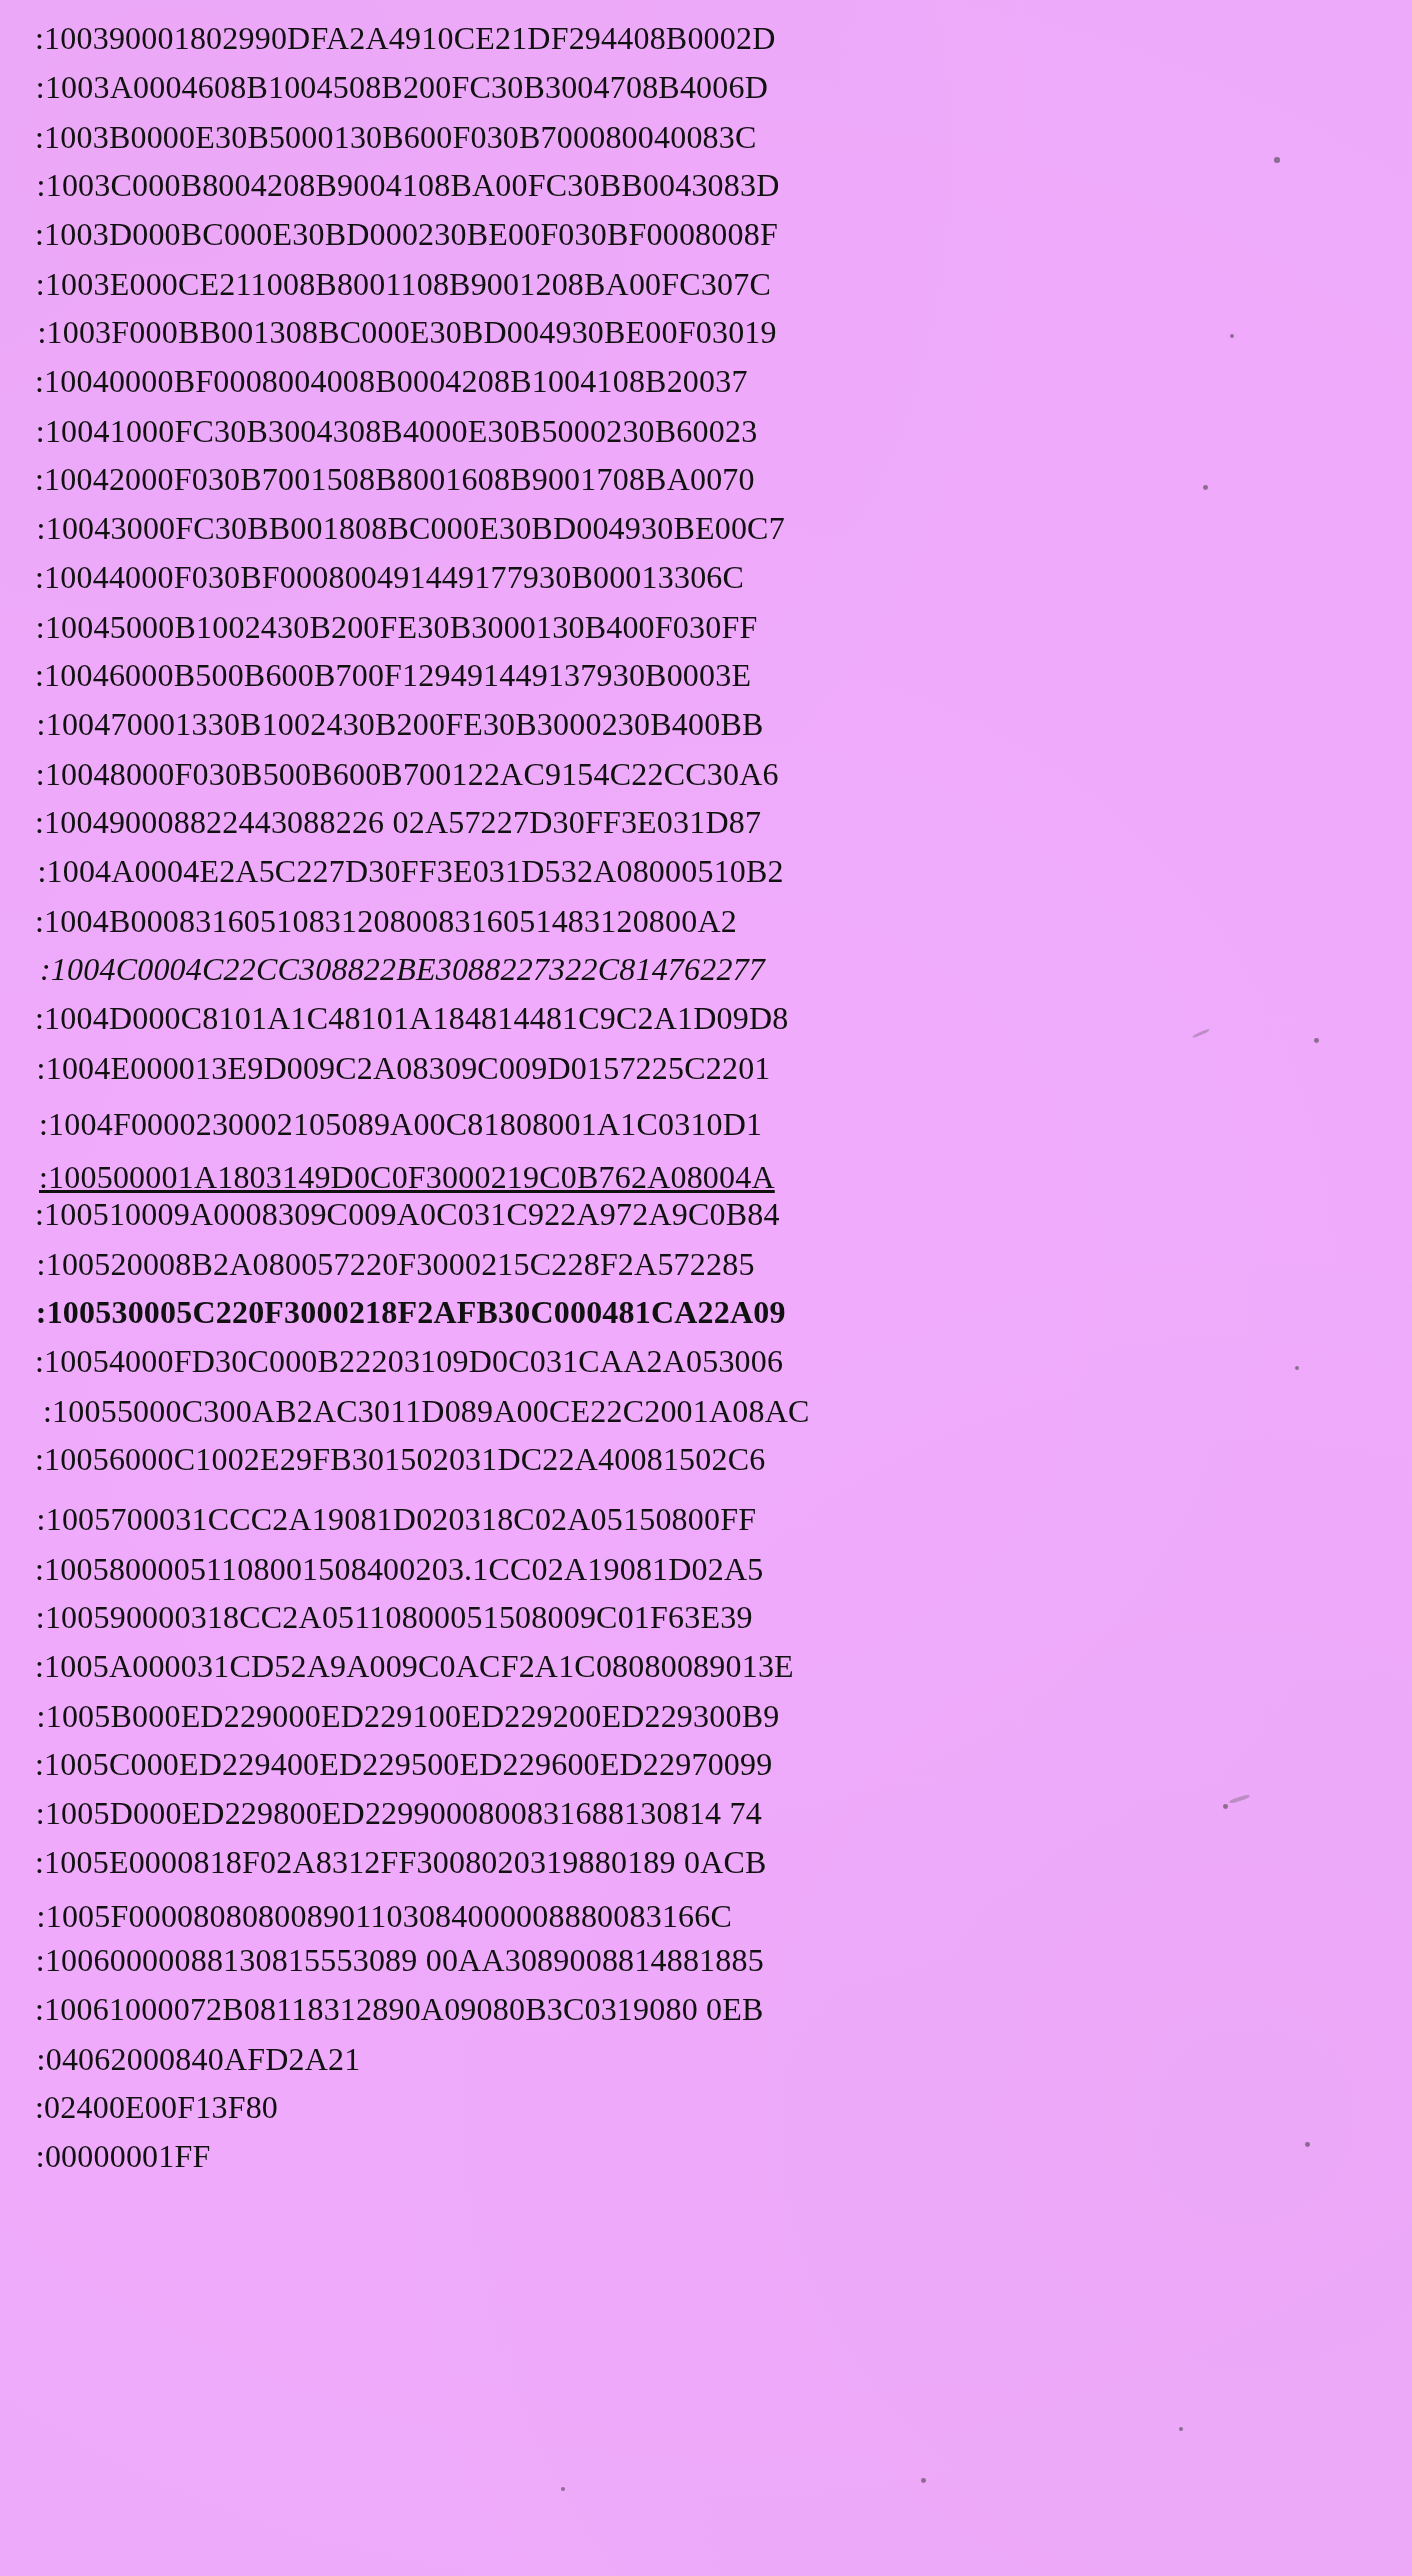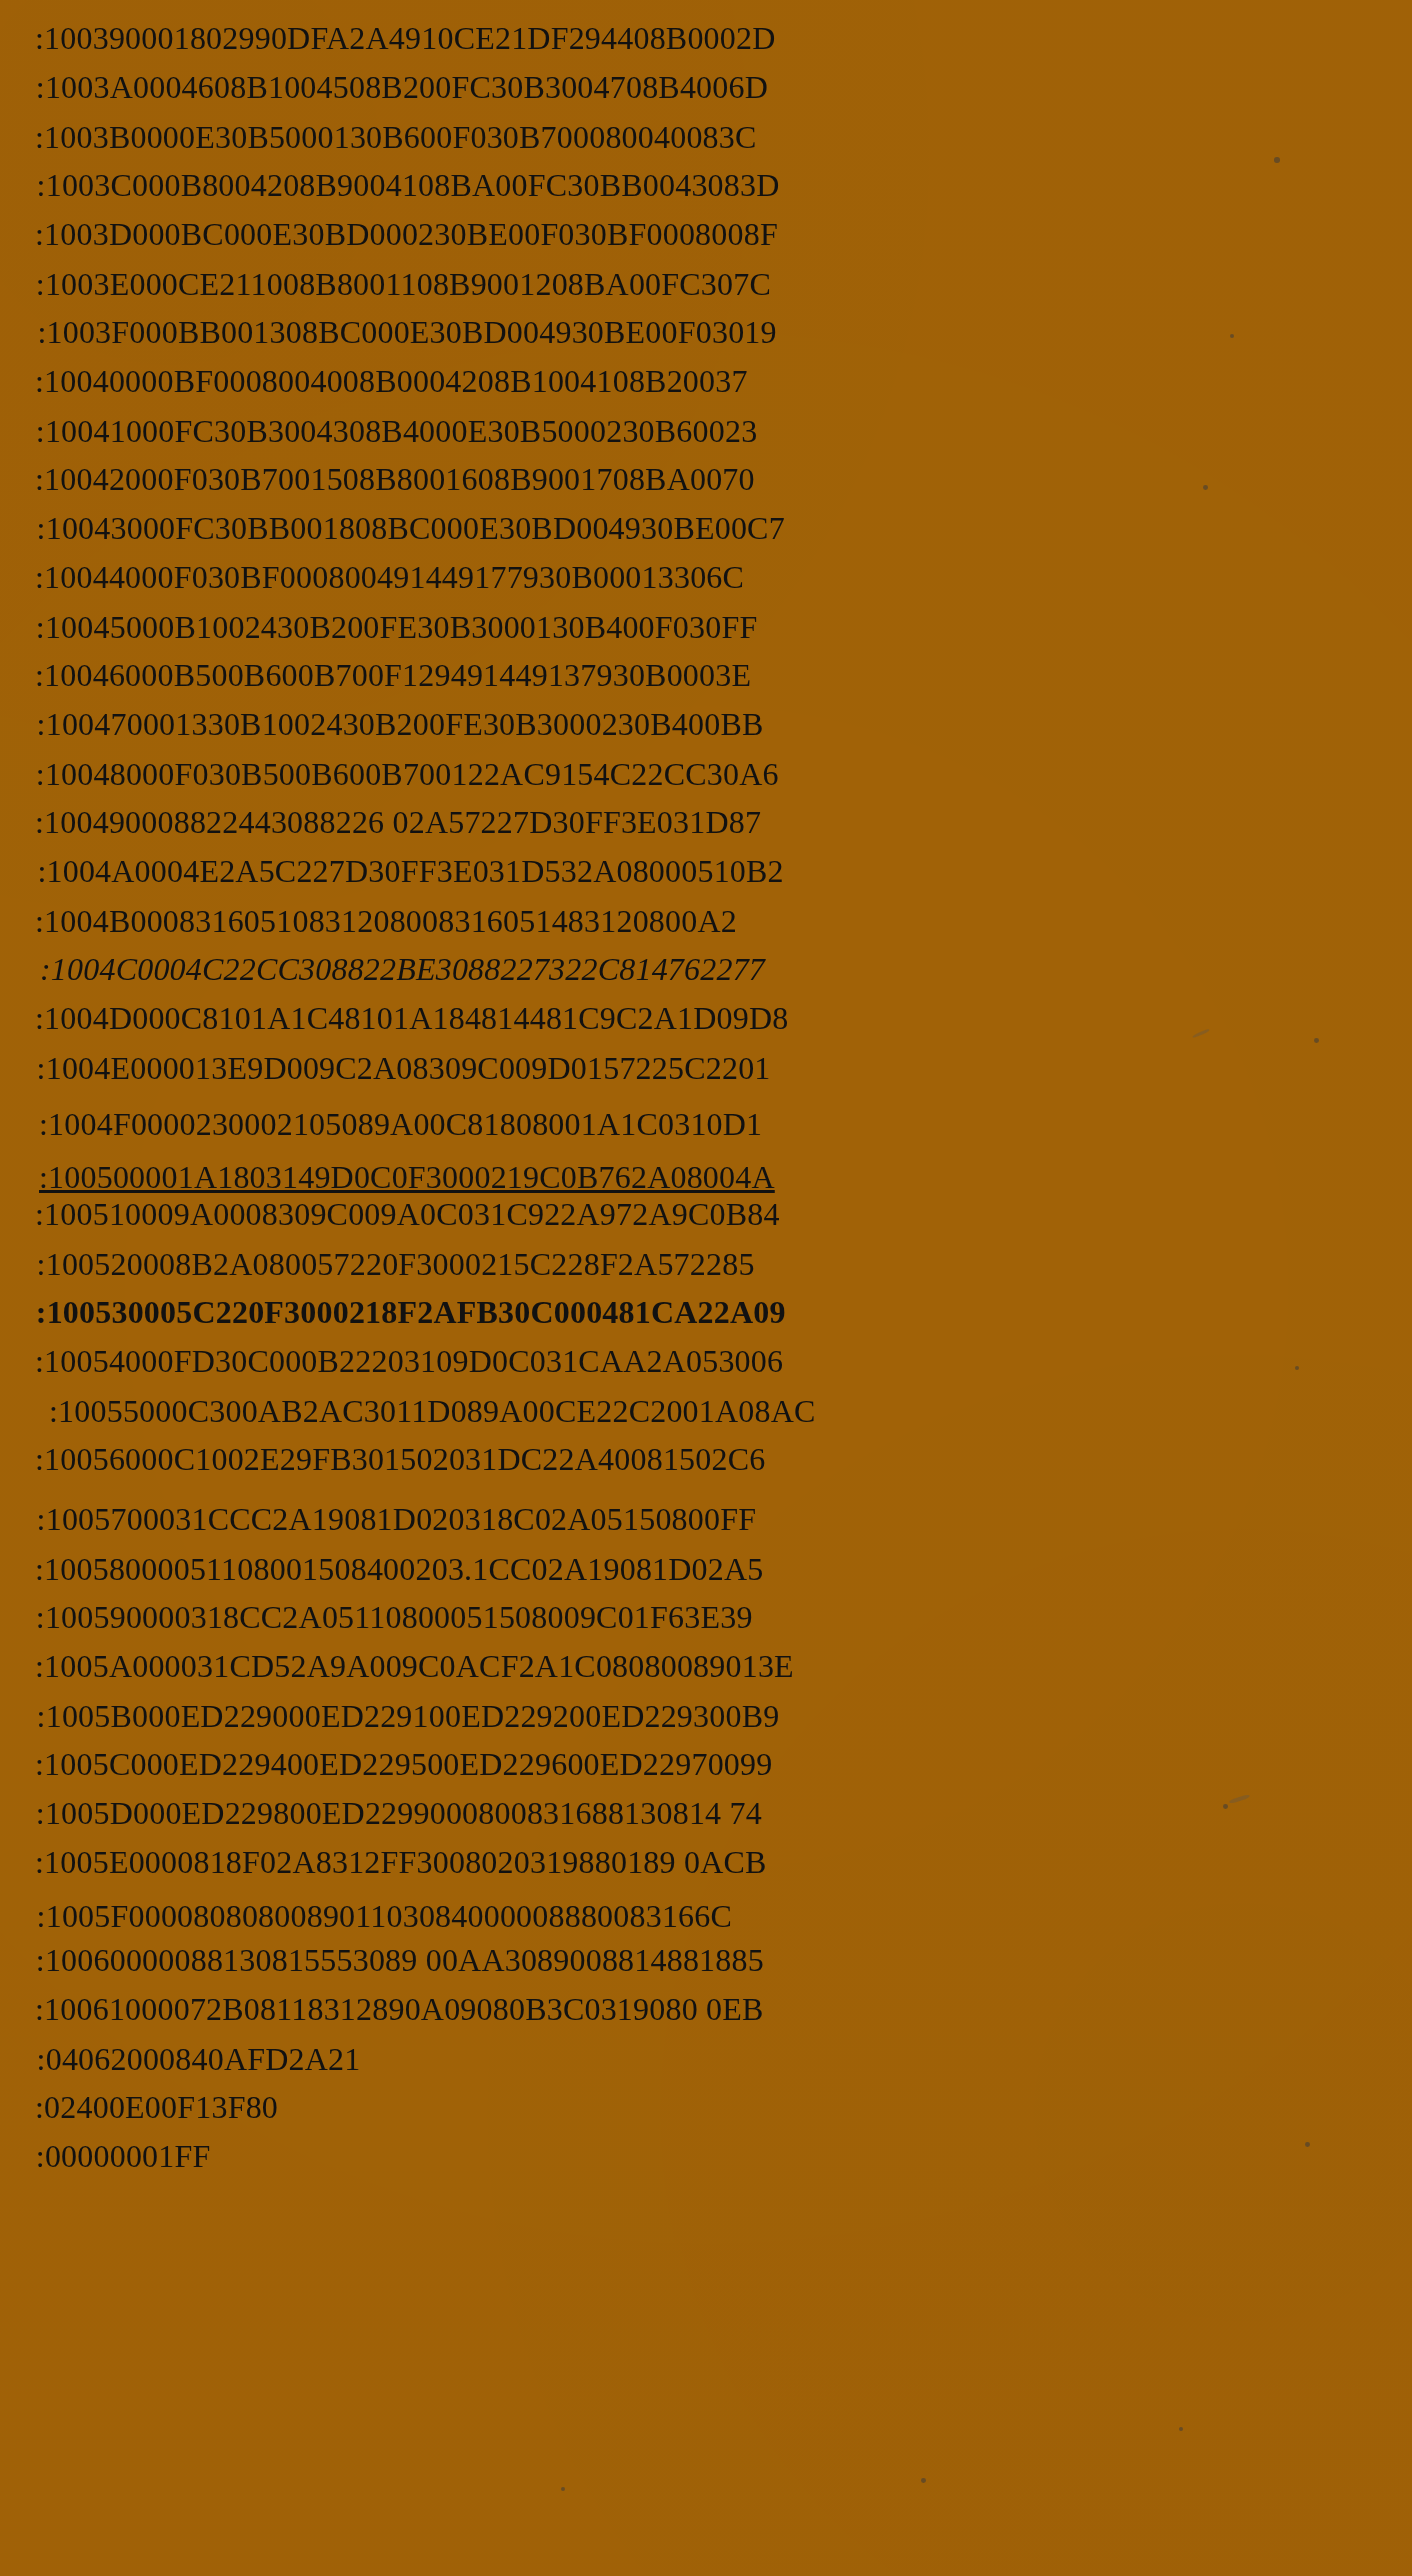":100390001802990DFA2A4910CE21DF294408B00" #page { background: #a16207 -> #f0abfc }
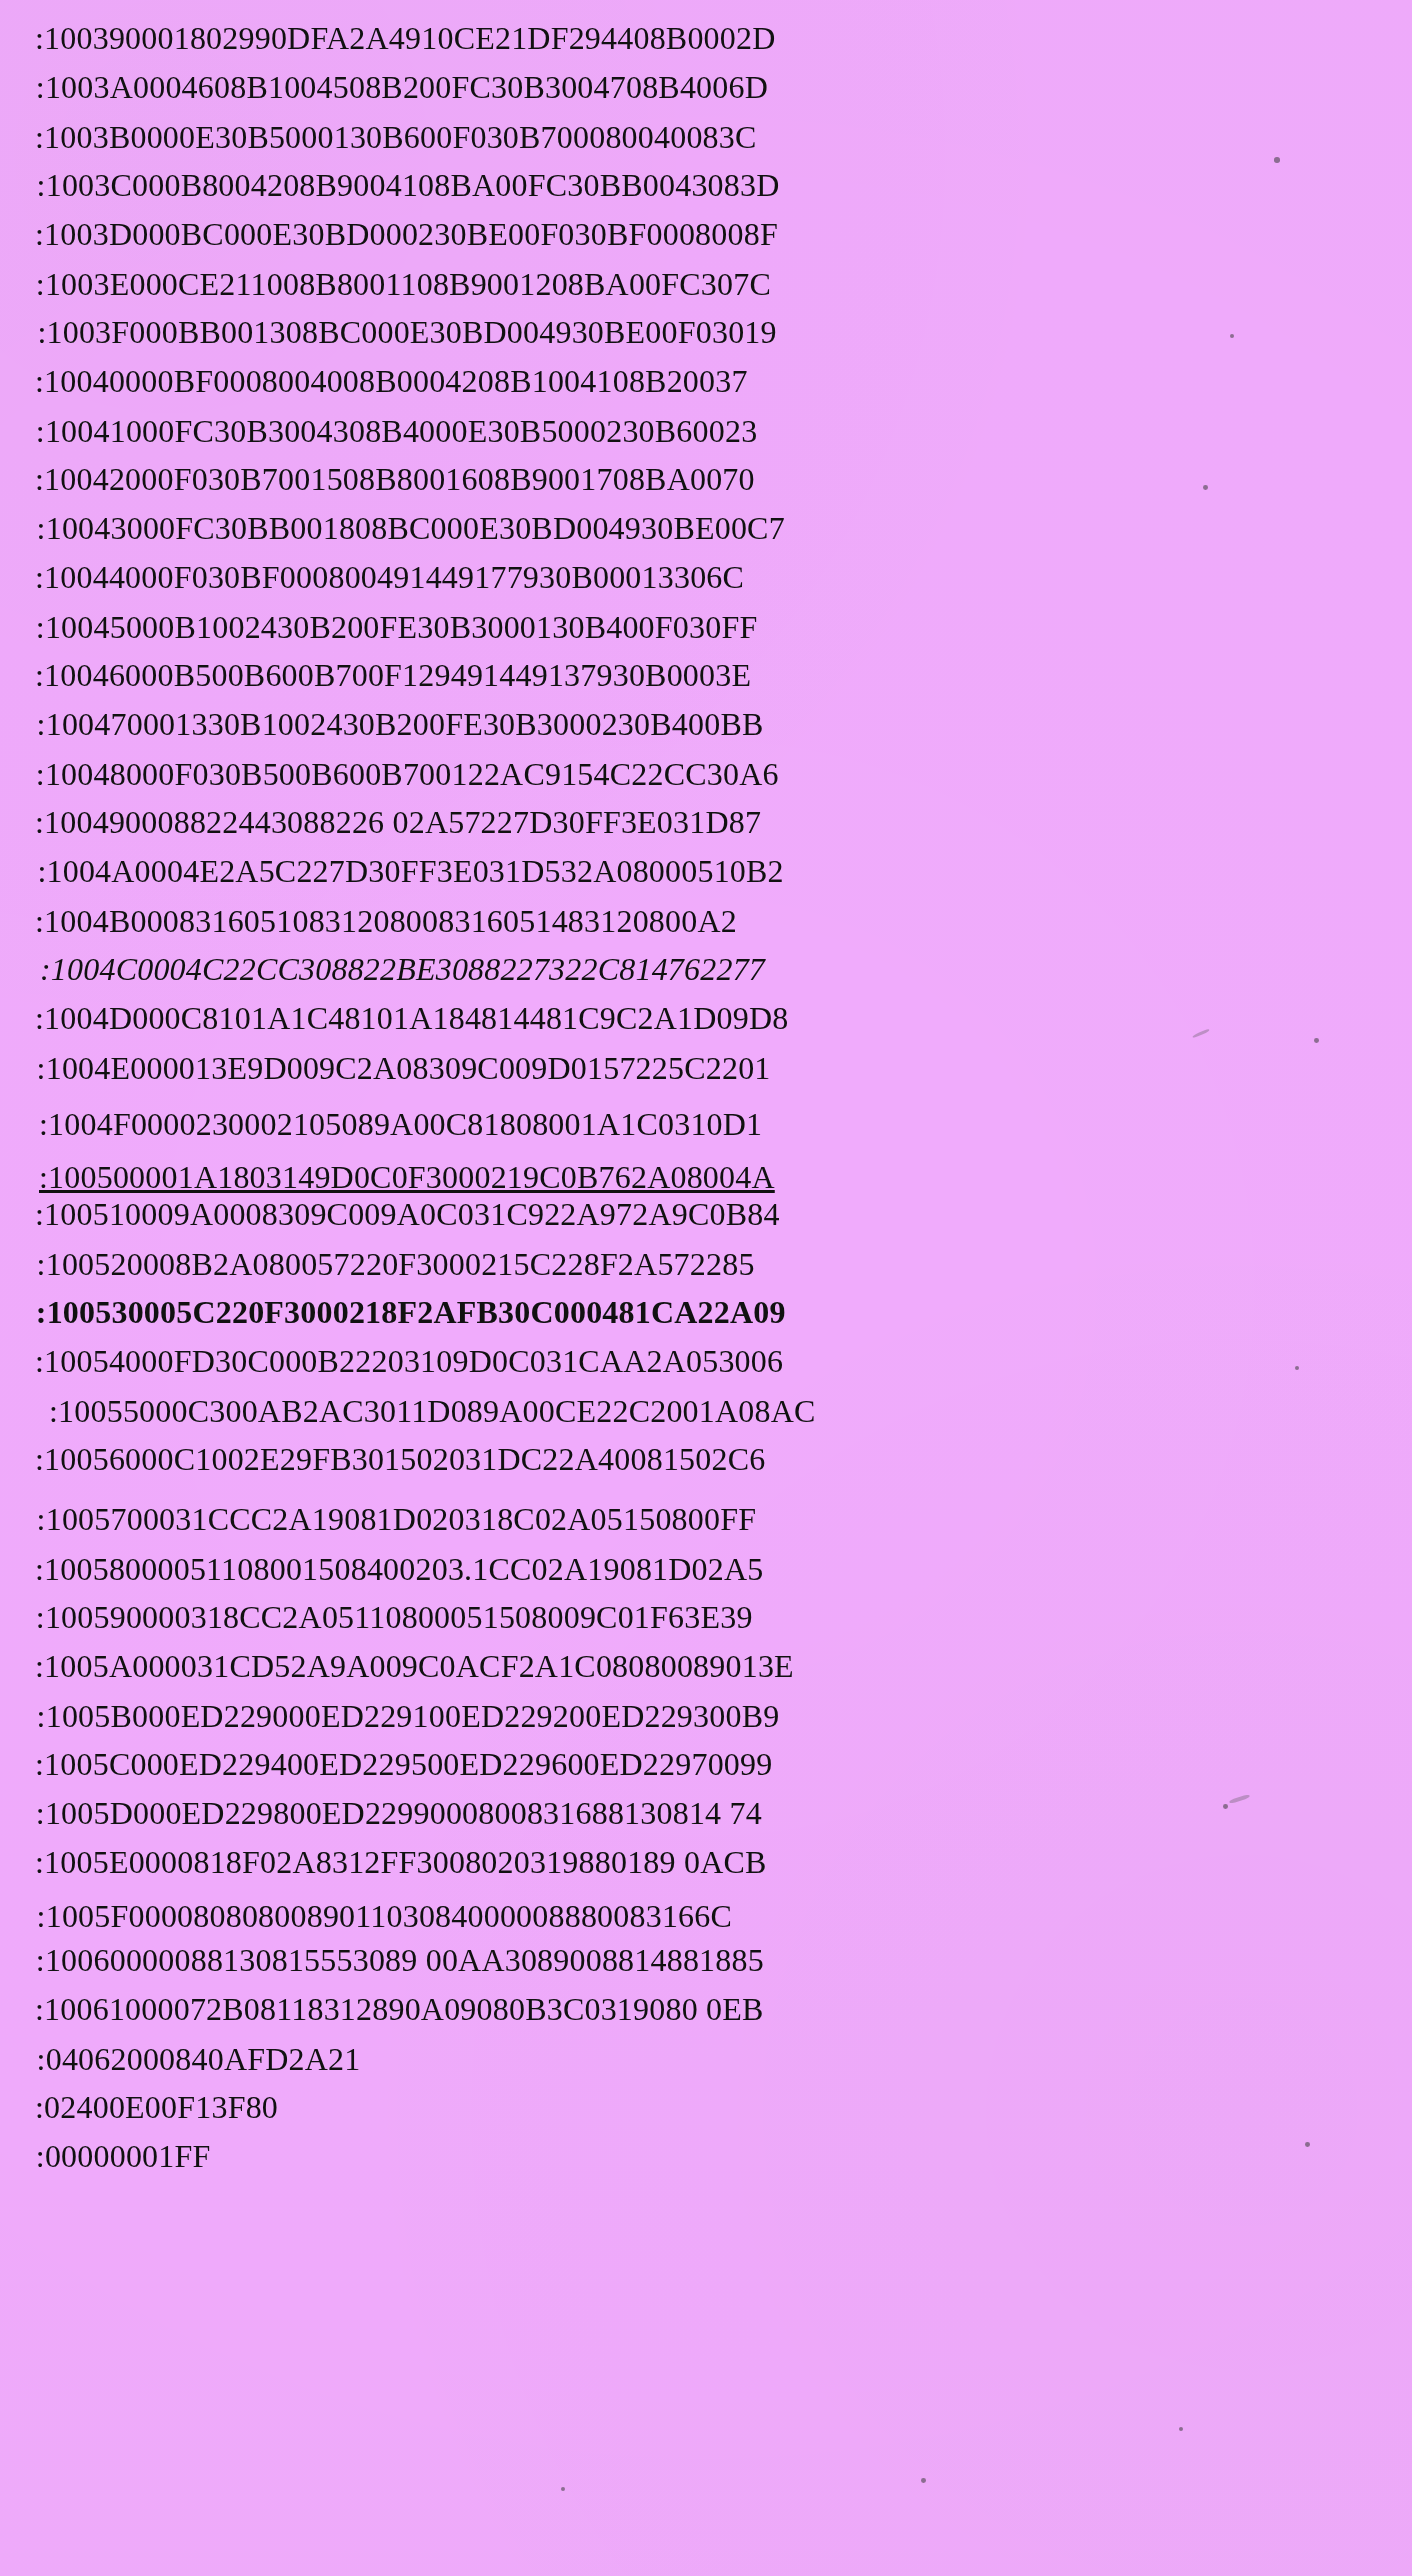":10055000C300AB2AC3011D089A00CE22C2001A0" div.hexline { margin-left: 14px -> 8px }
